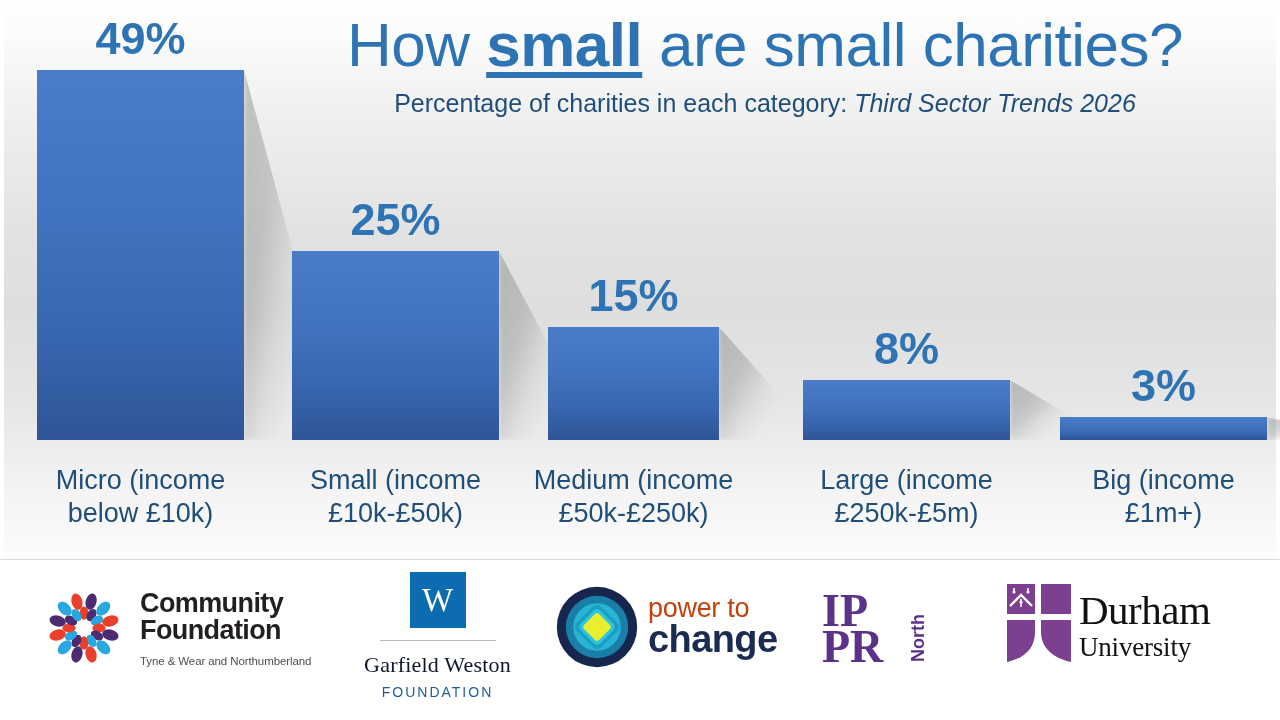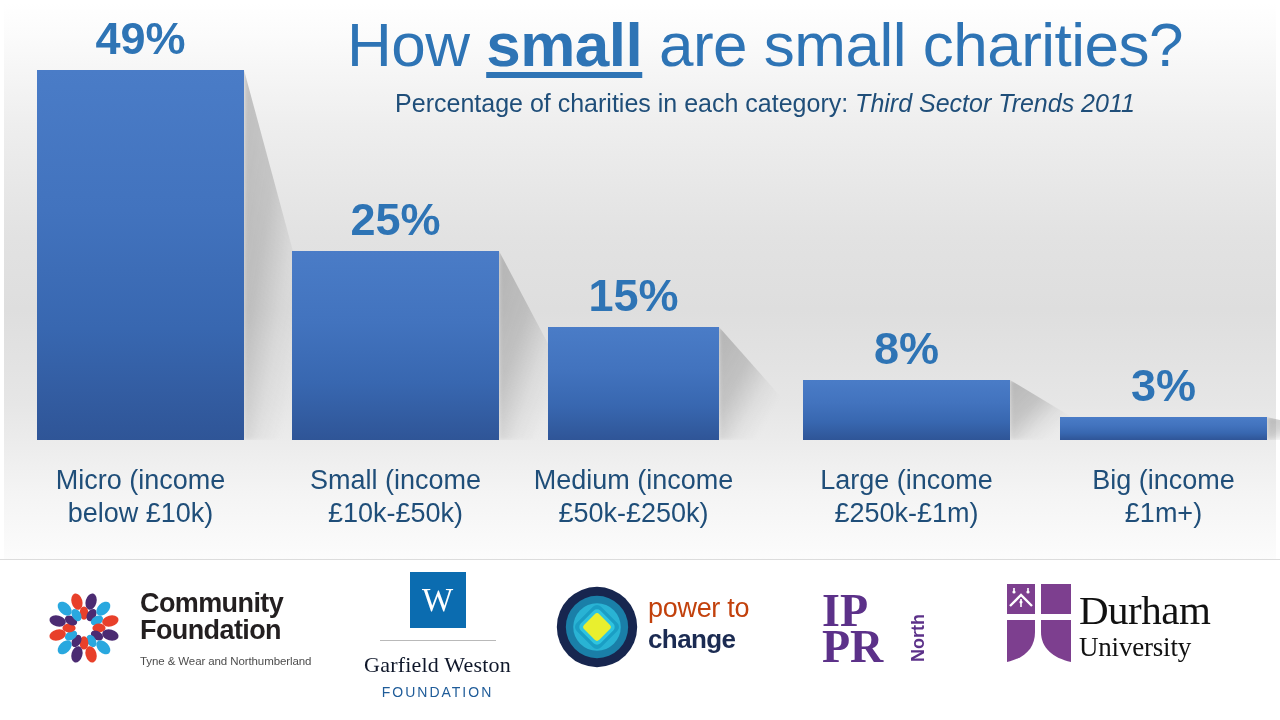"Third Sector Trends 2011" span.src { text: 2011 -> 2026 }
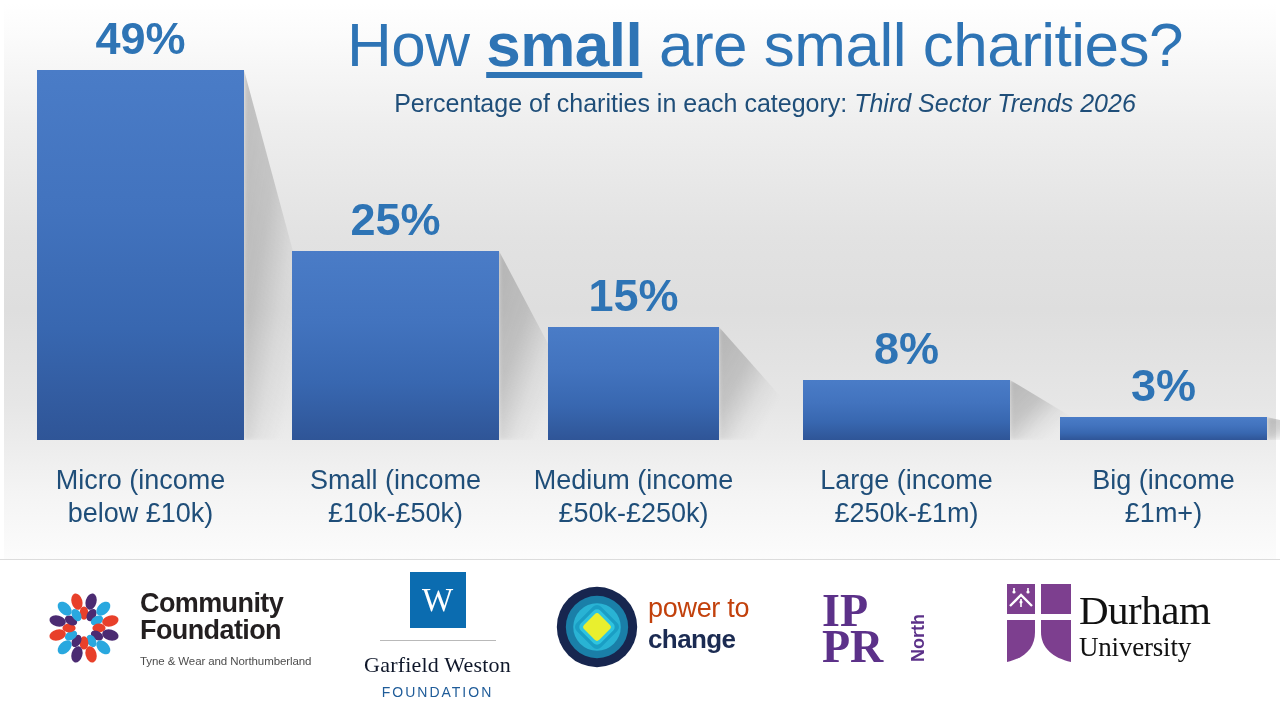"£250k-£1m)" div { text: £250k-£1m -> £250k-£5m }
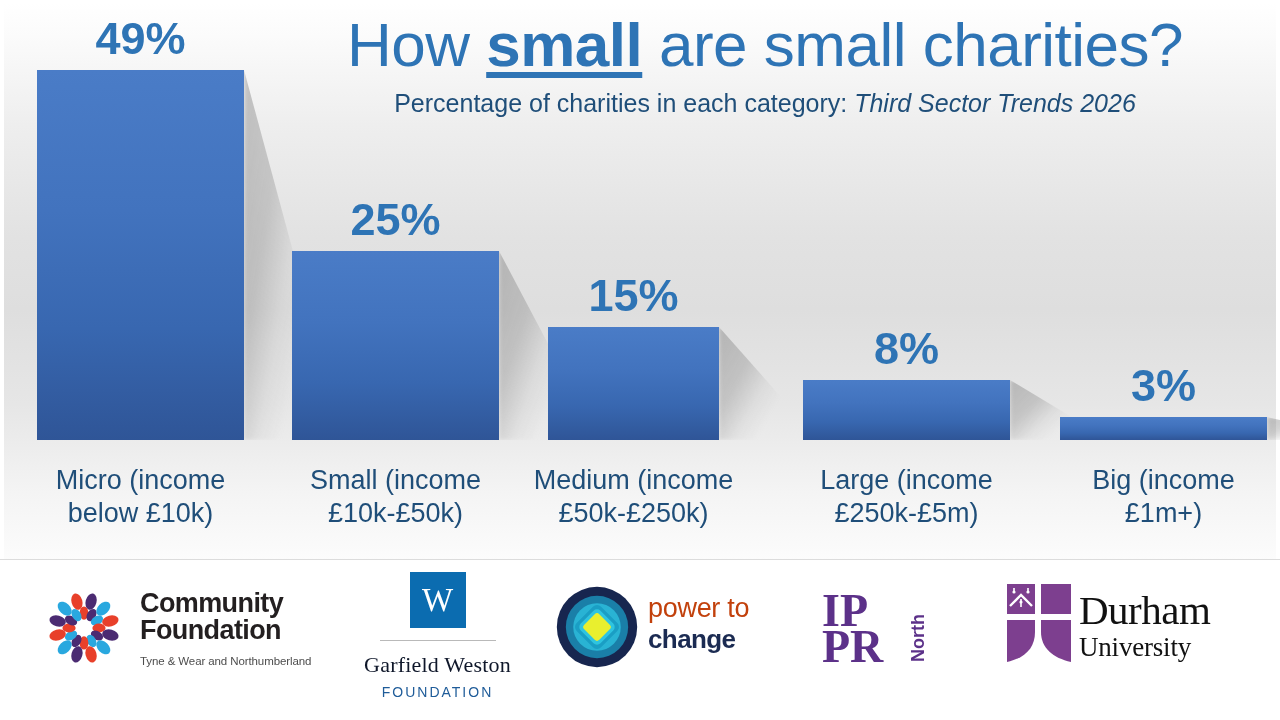"change" #ptc-text .p2 { font-size: 26px -> 38px }
